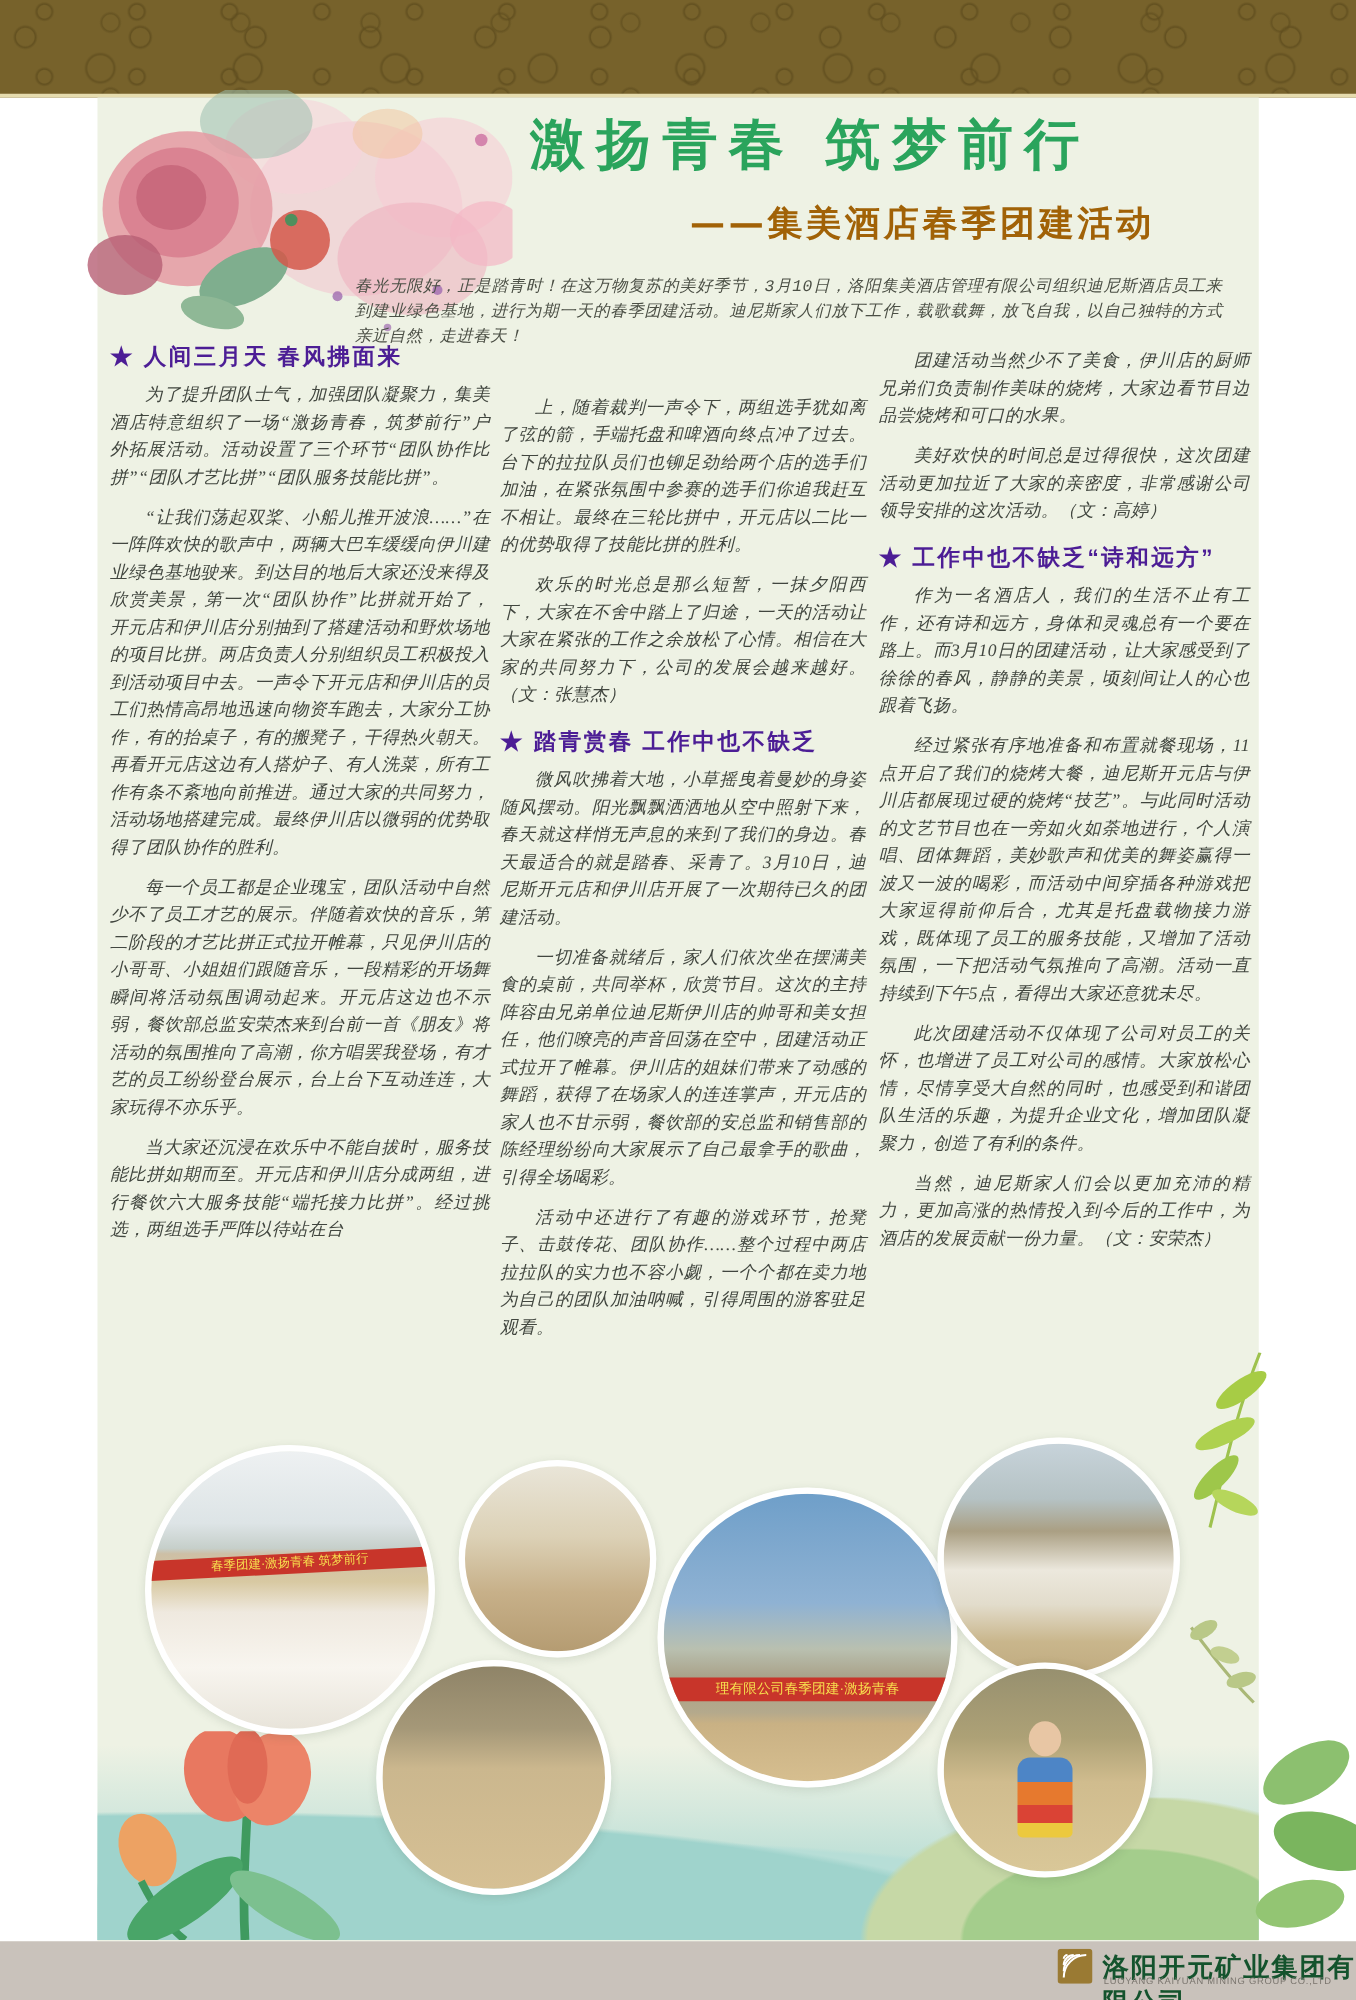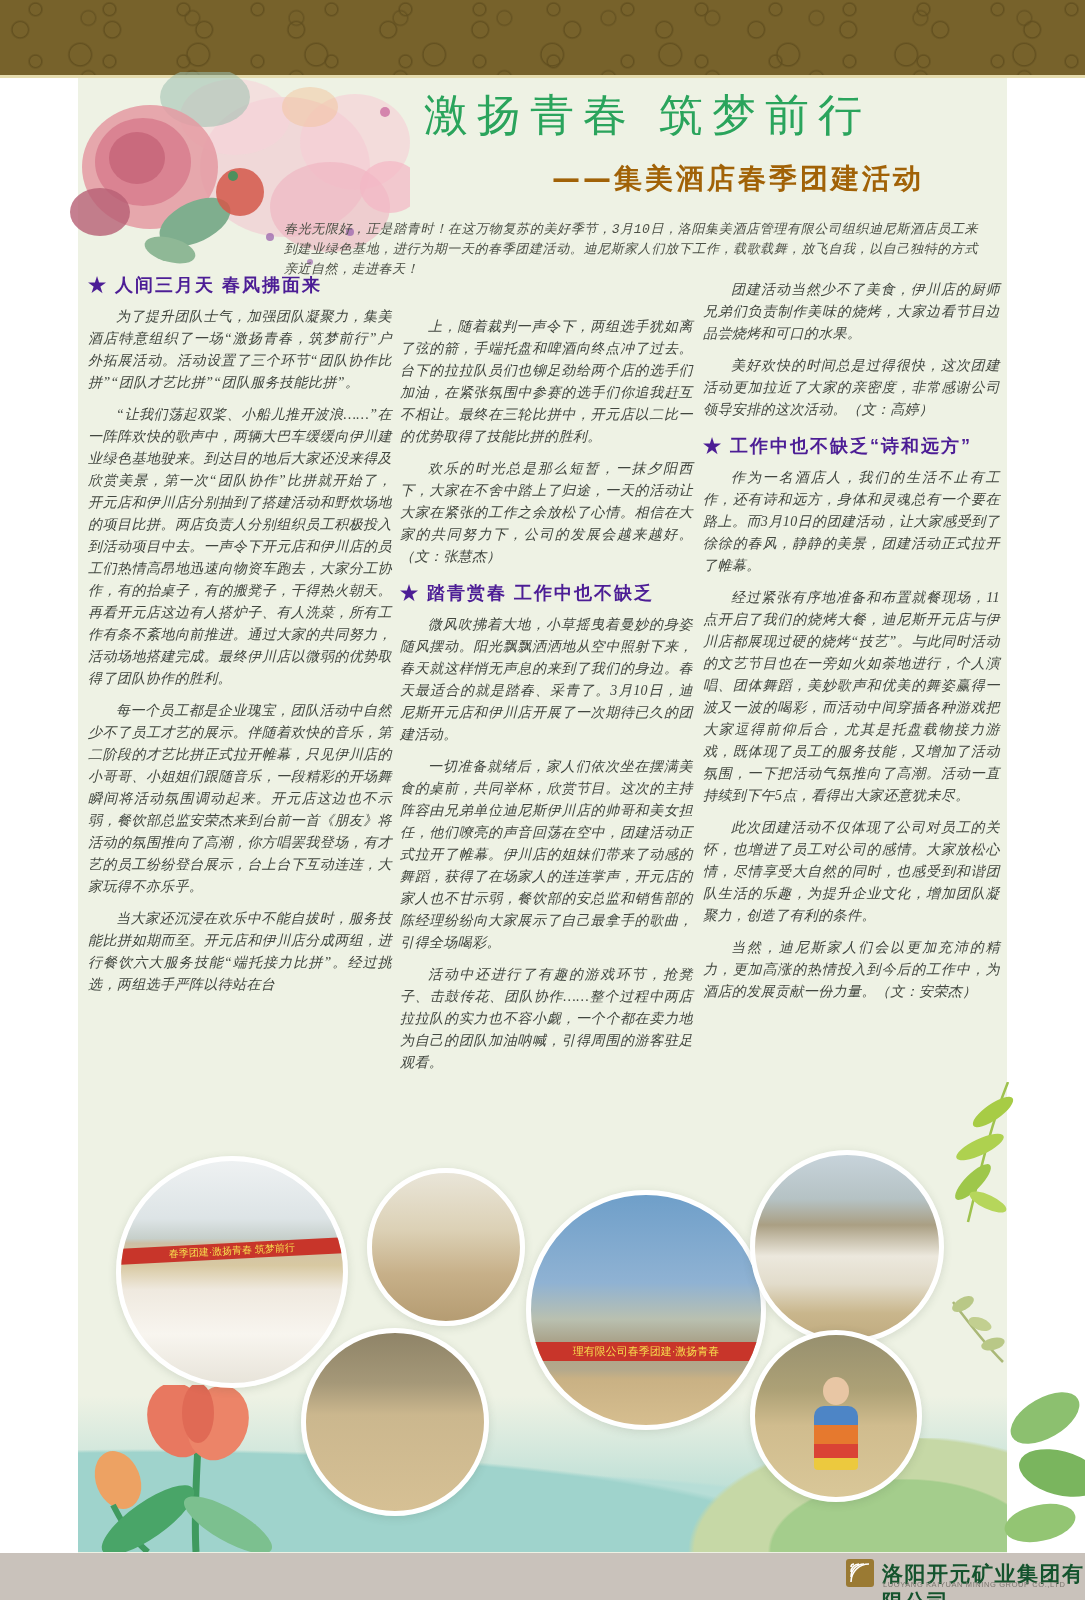"激扬青春 筑梦前行" .page-title { font-weight: normal -> bold }
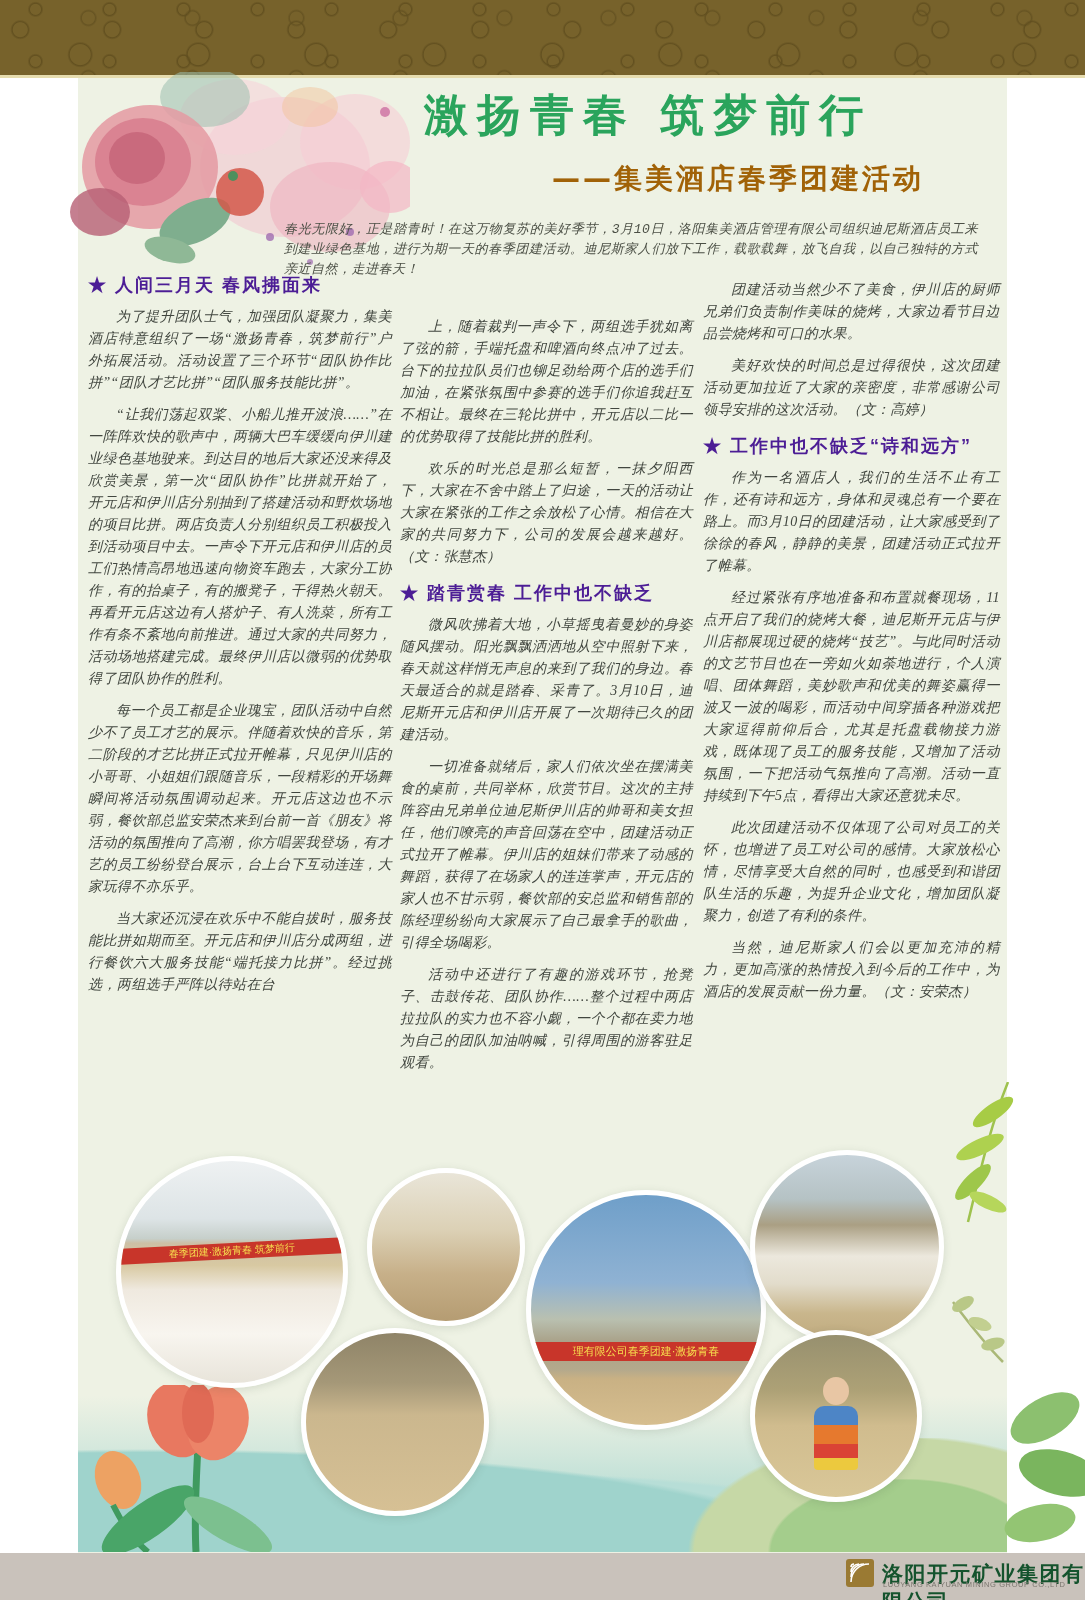"作为一名酒店人，我们的生活不止有工作，还有诗和远方，身体和灵魂总有一个要在路上。" p { text: 团建活动正式拉开了帷幕 -> 顷刻间让人的心也跟着飞扬 }
